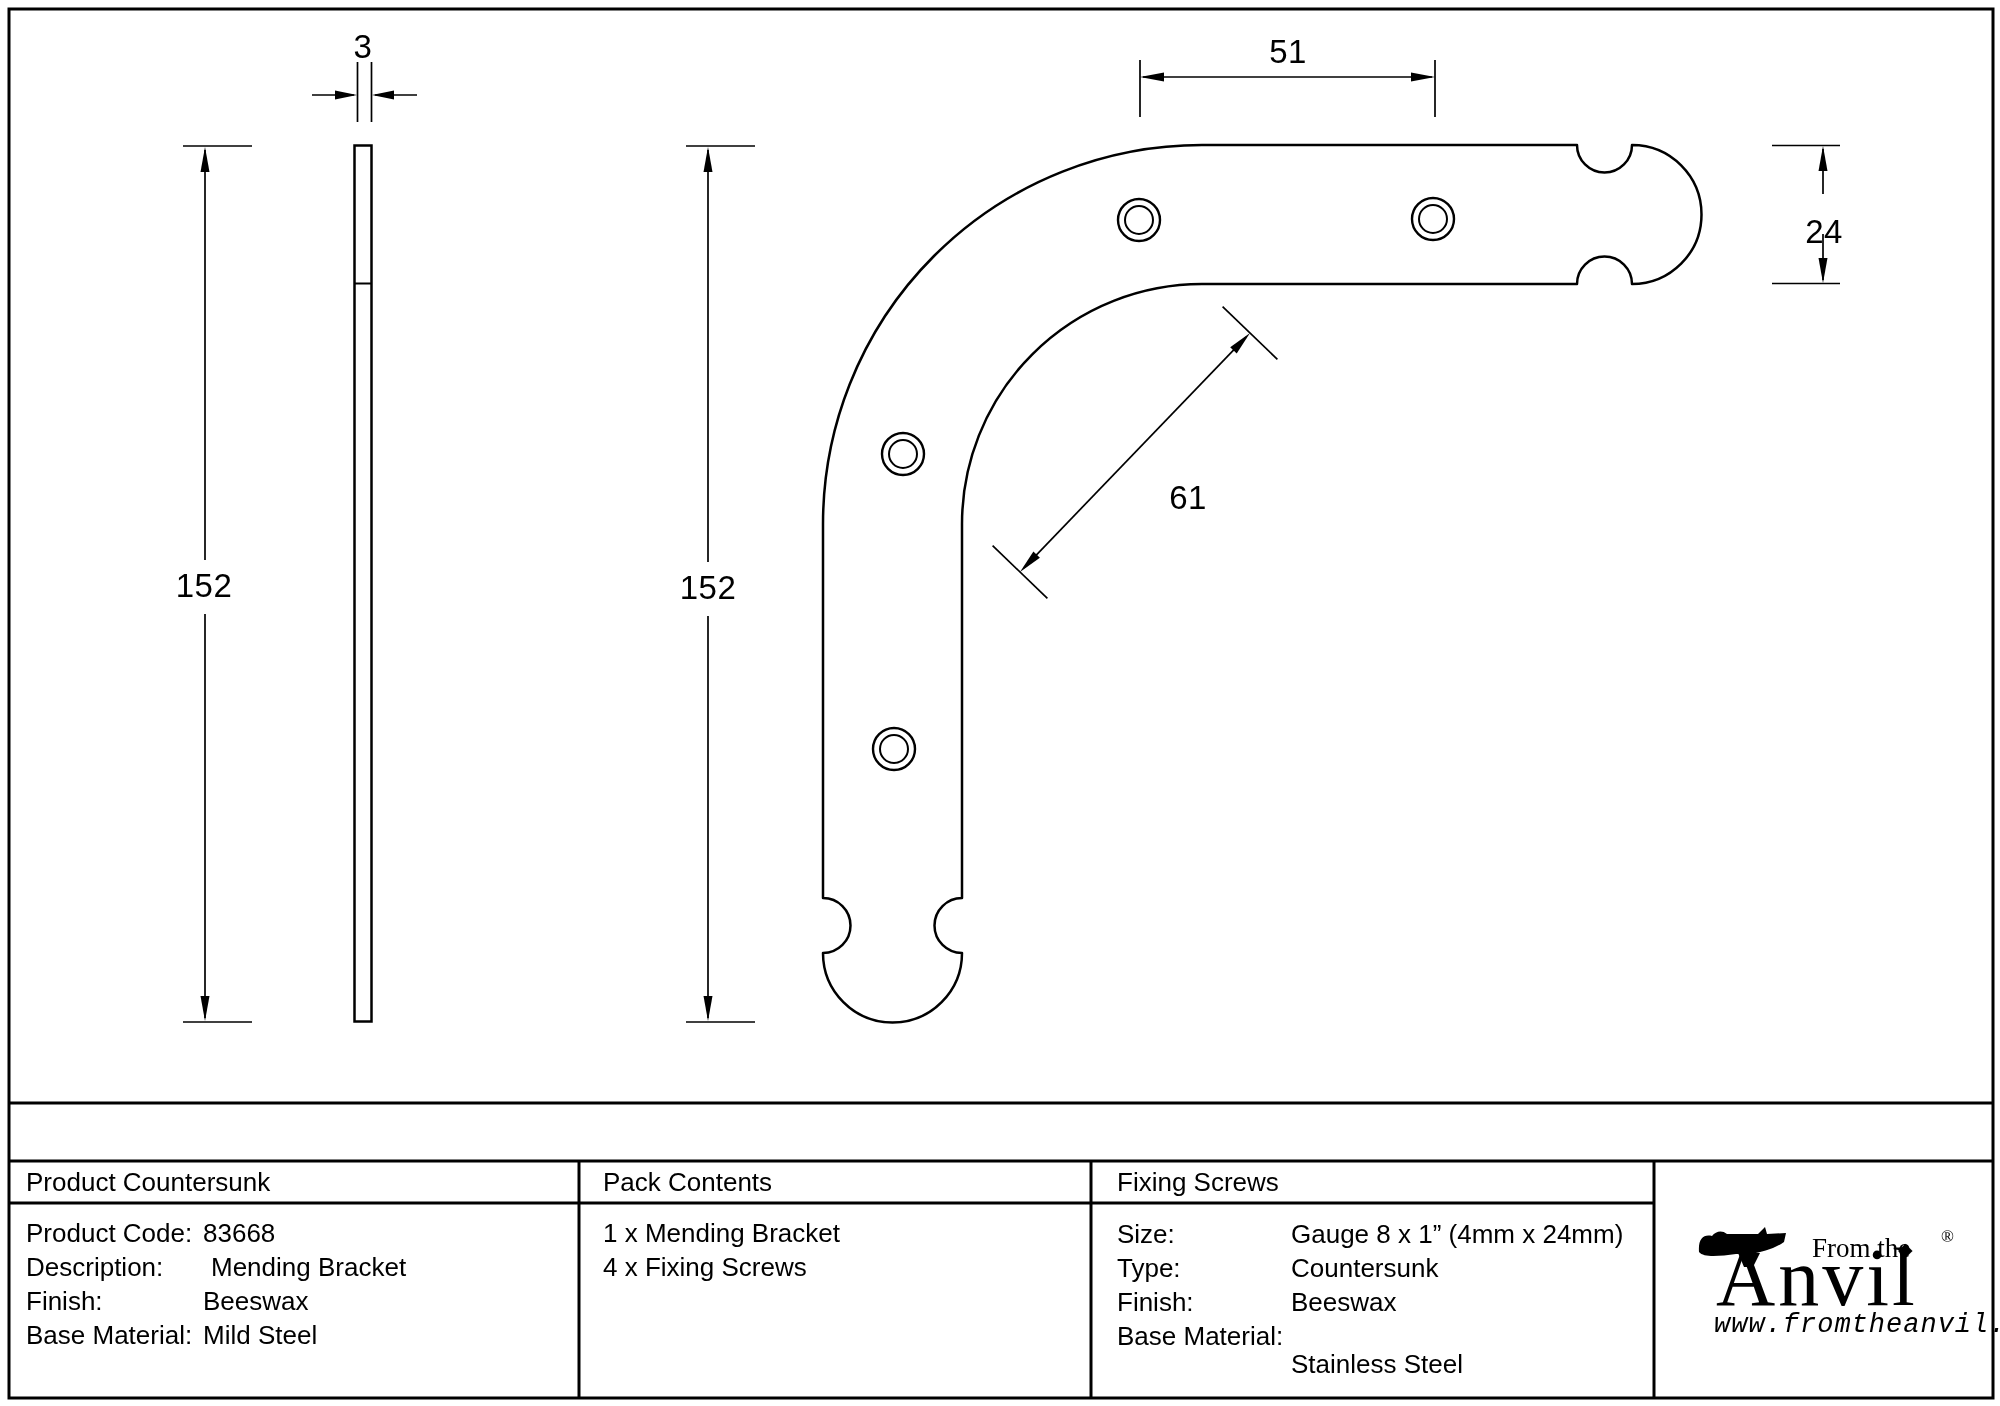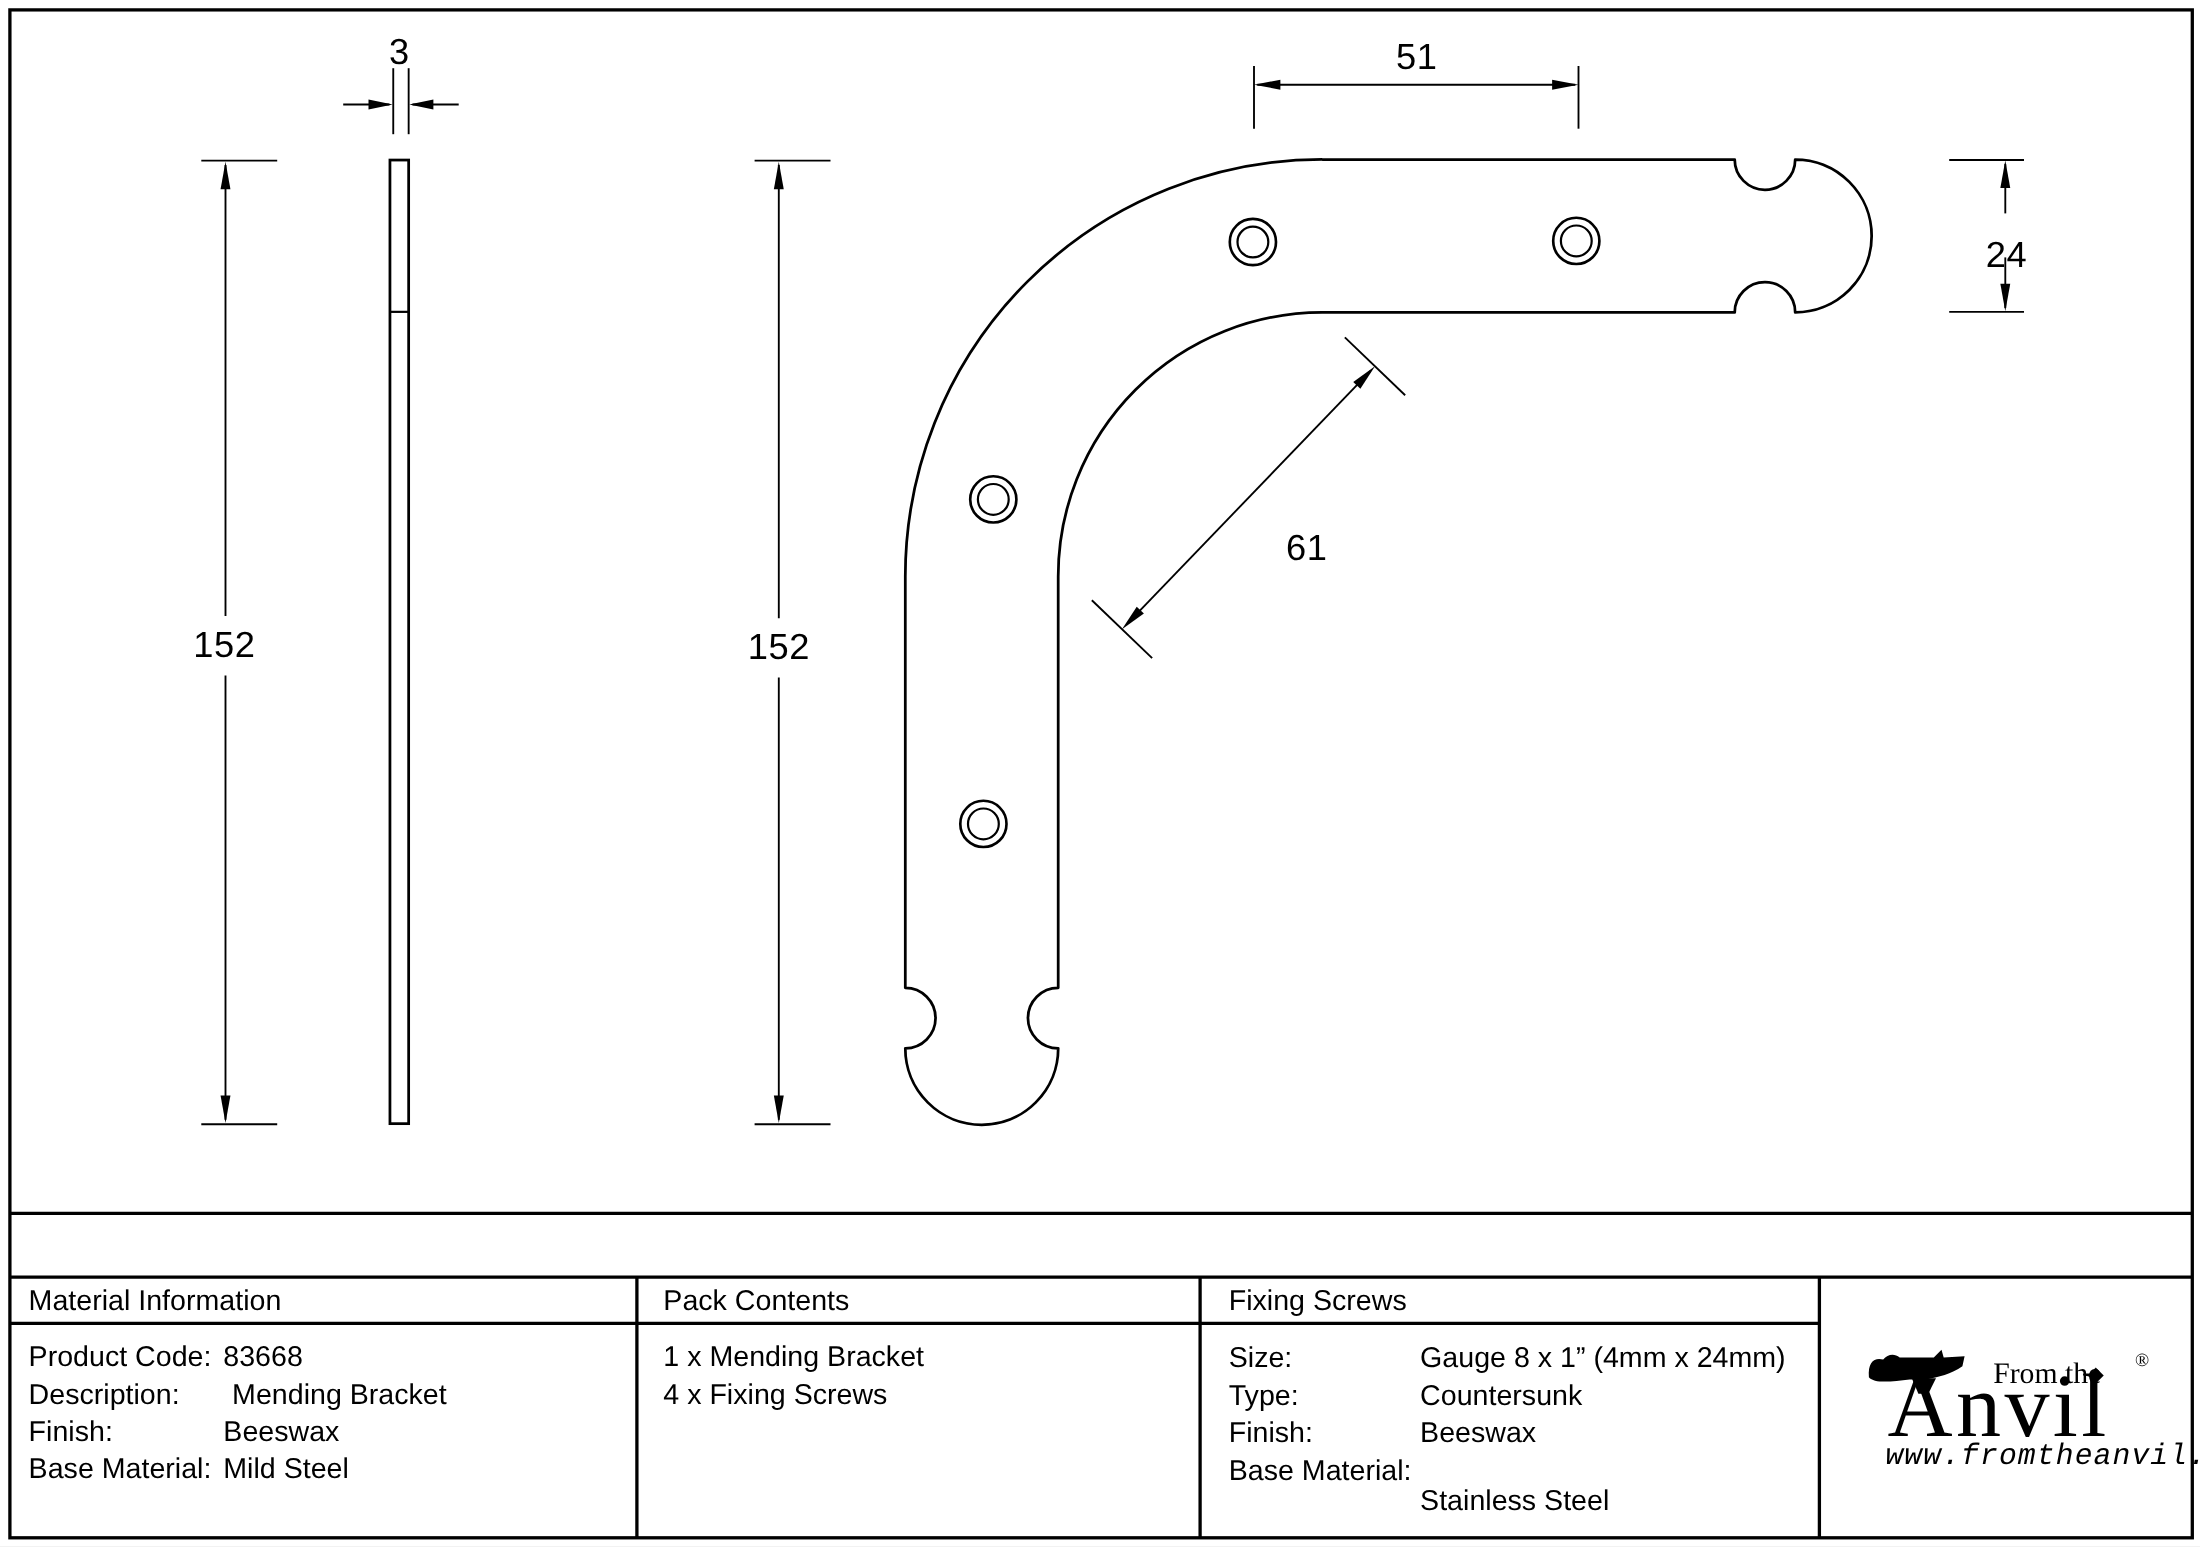"Material Information" div.abs { text: Material Information -> Product Countersunk }
